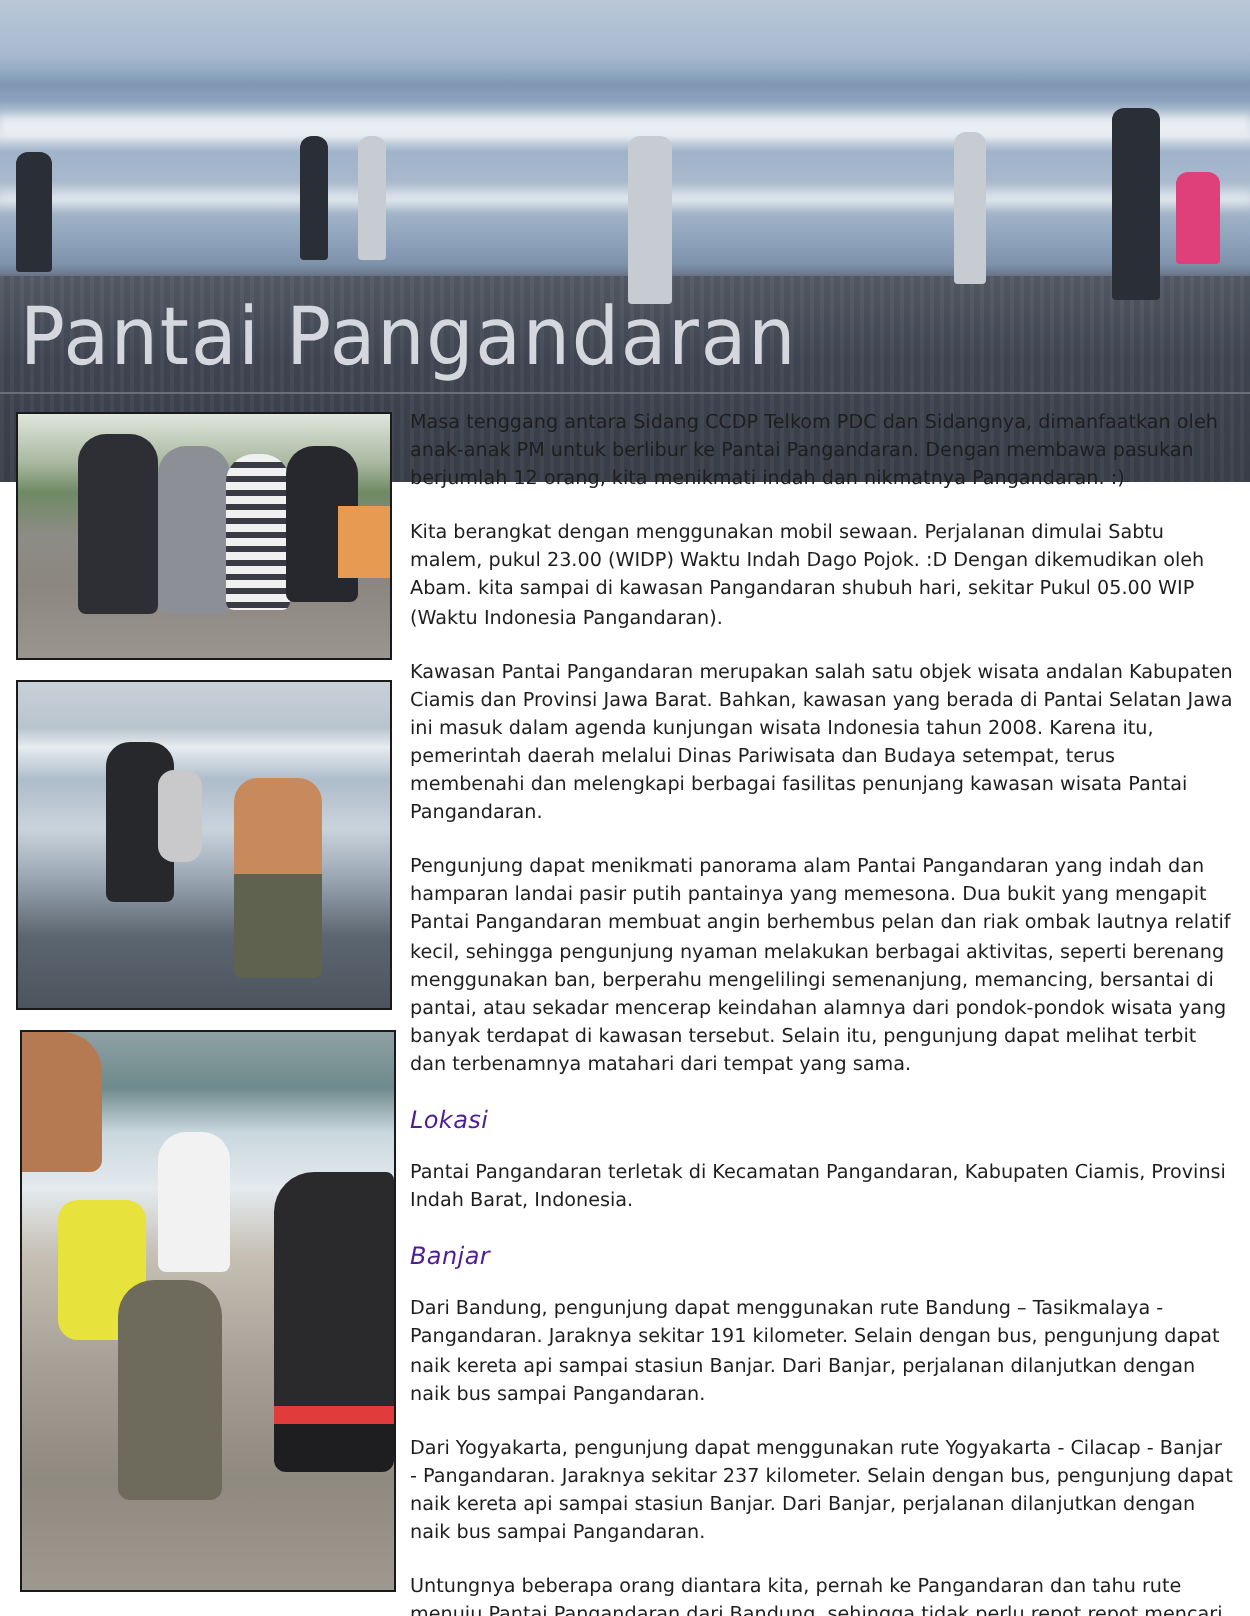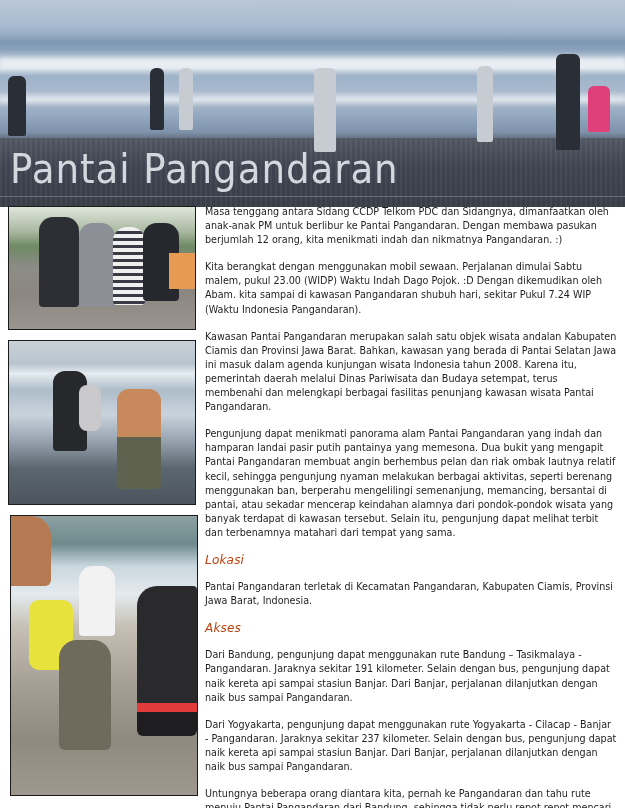"Pantai Pangandaran" .hero { height: 207px -> 241px }
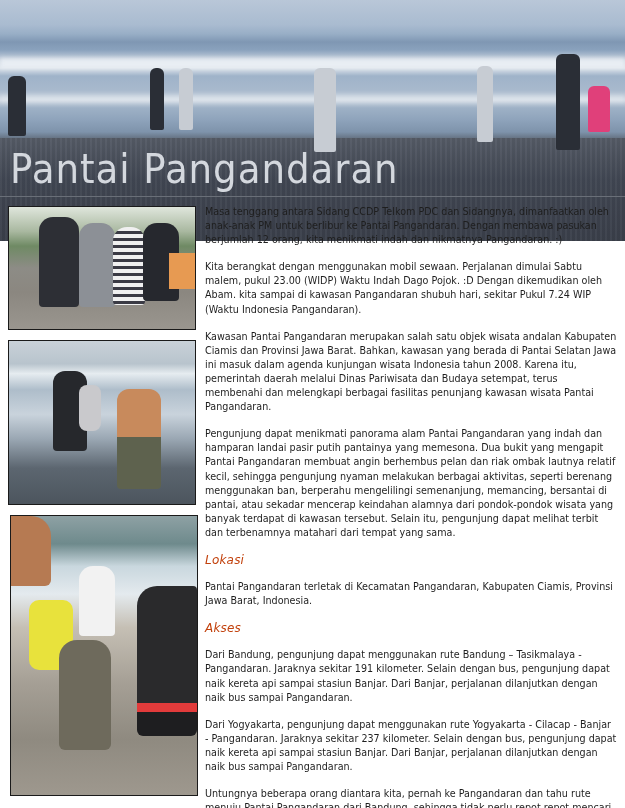"Kita berangkat dengan menggunakan mobil" p { text: 7.24 -> 05.00 }
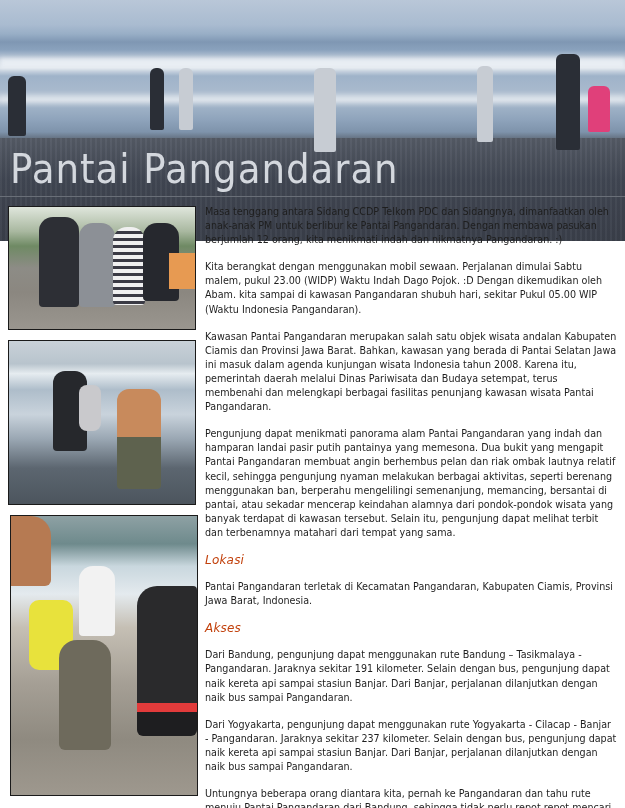"Lokasi" .content h2 { color: #c2410c -> #4c1d95 }
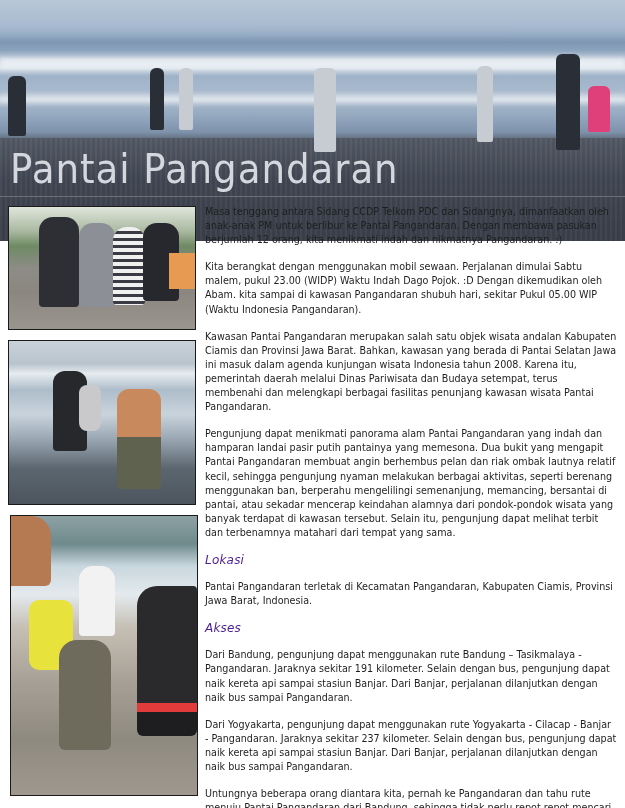"Pantai Pangandaran terletak di Kecamatan" p { text: Jawa -> Indah }
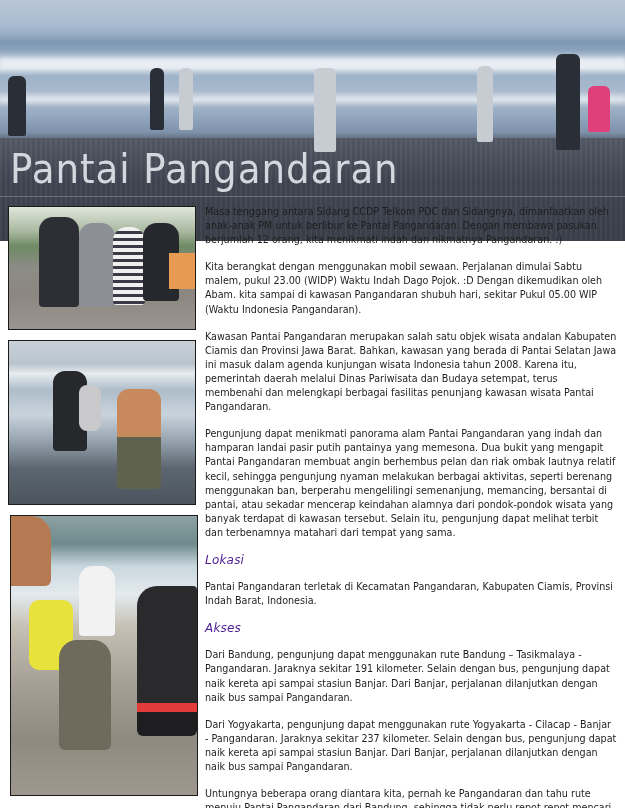"Akses" h2 { text: Akses -> Banjar }
